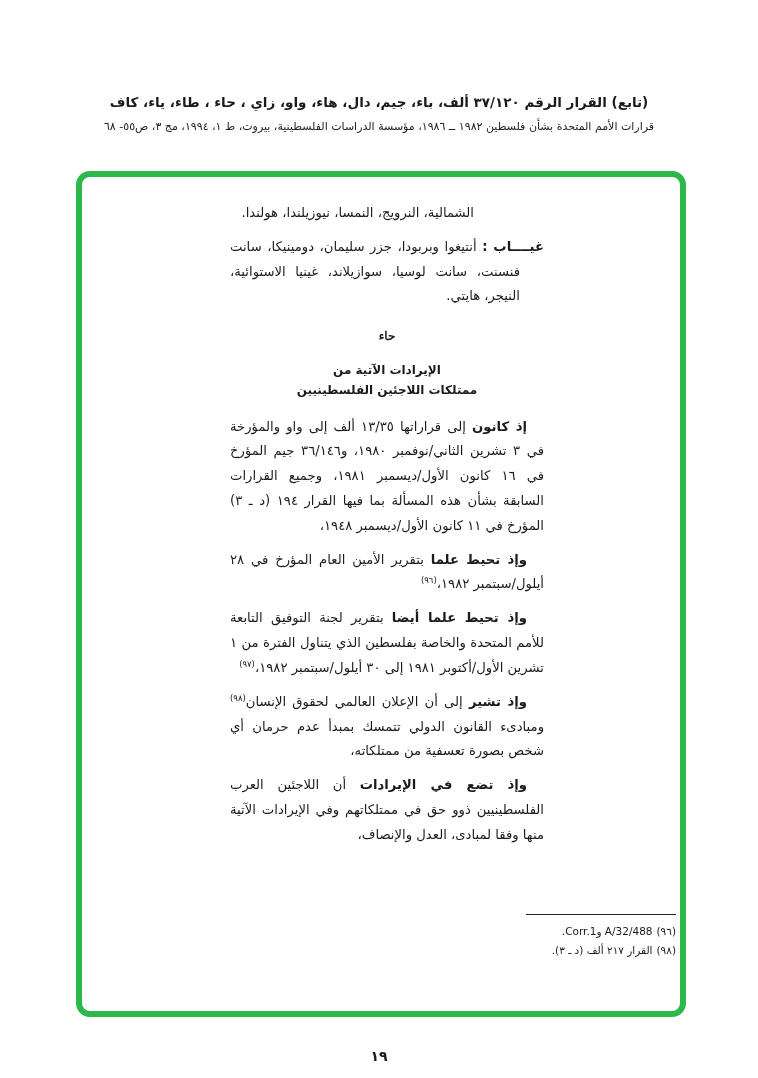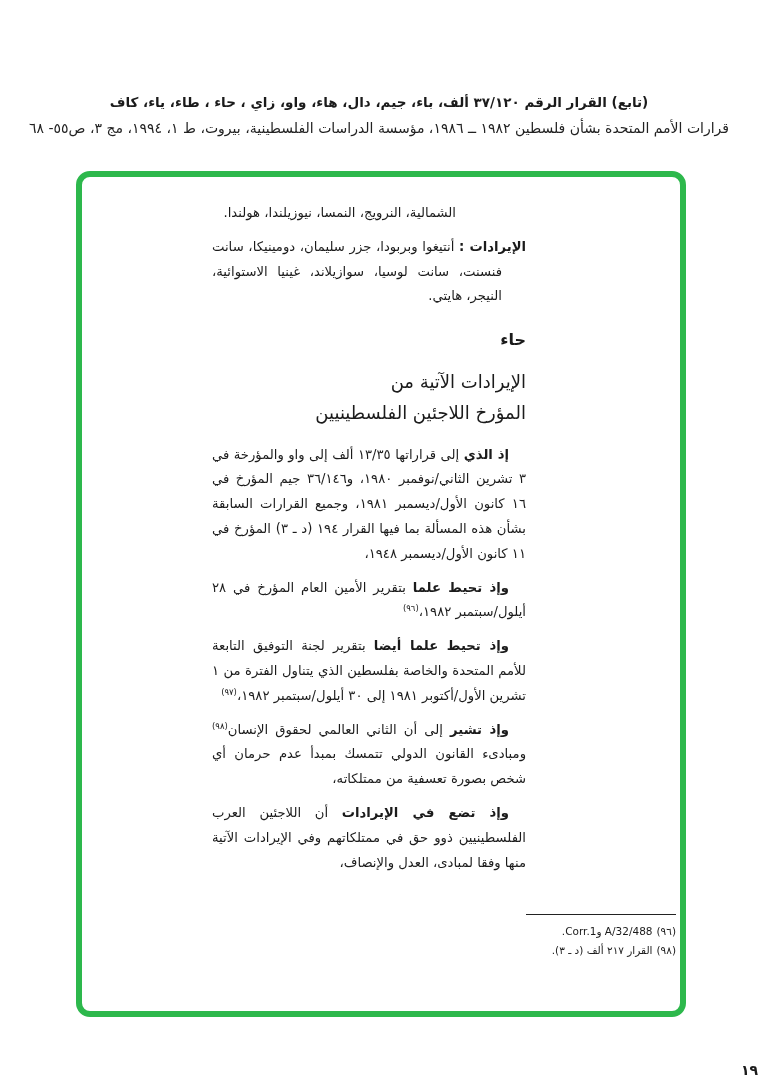"قرارات الأمم المتحدة بشأن فلسطين" .header-line2 { font-size: 14px -> 11px }
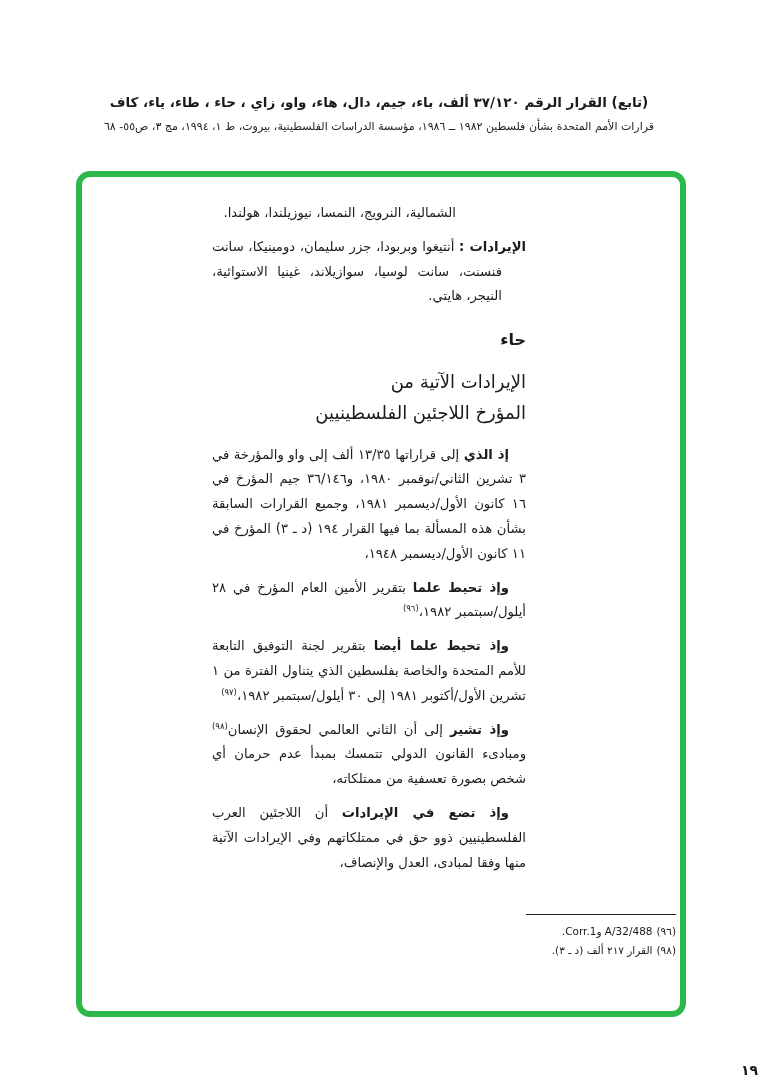"الشمالية، النرويج، النمسا، نيوزيلندا،" .text-col { right: 154px -> 136px }
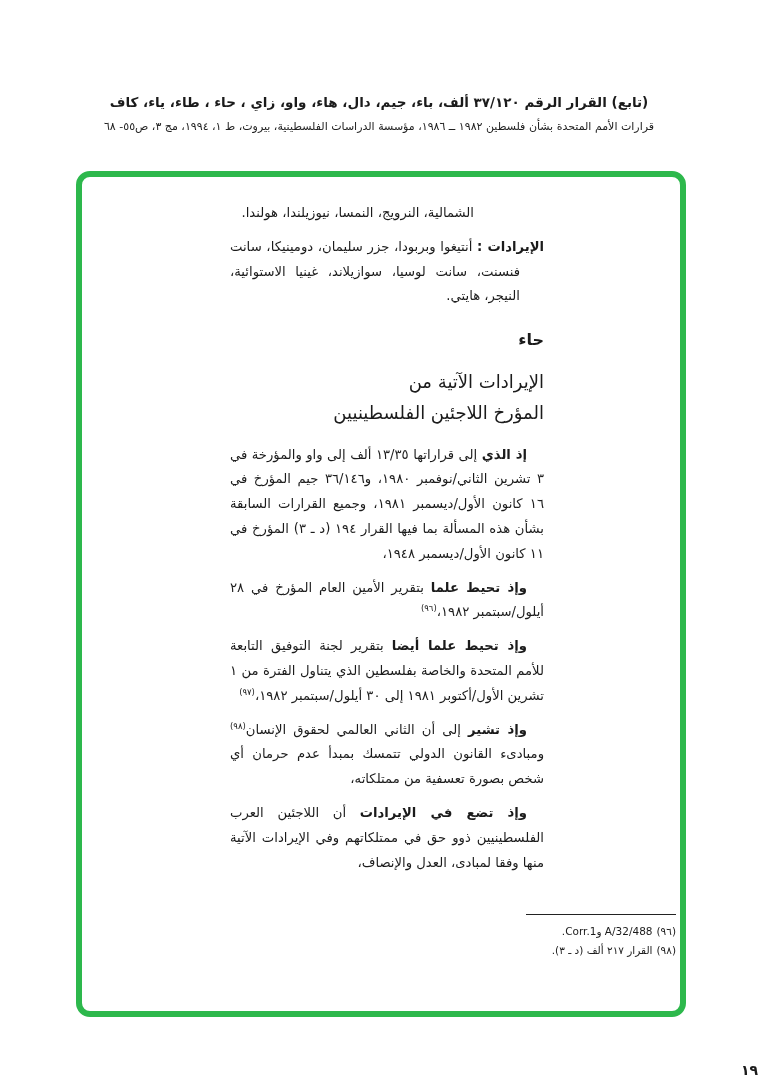"الإيرادات :" span.lead { text: الإيرادات -> غيــــاب }
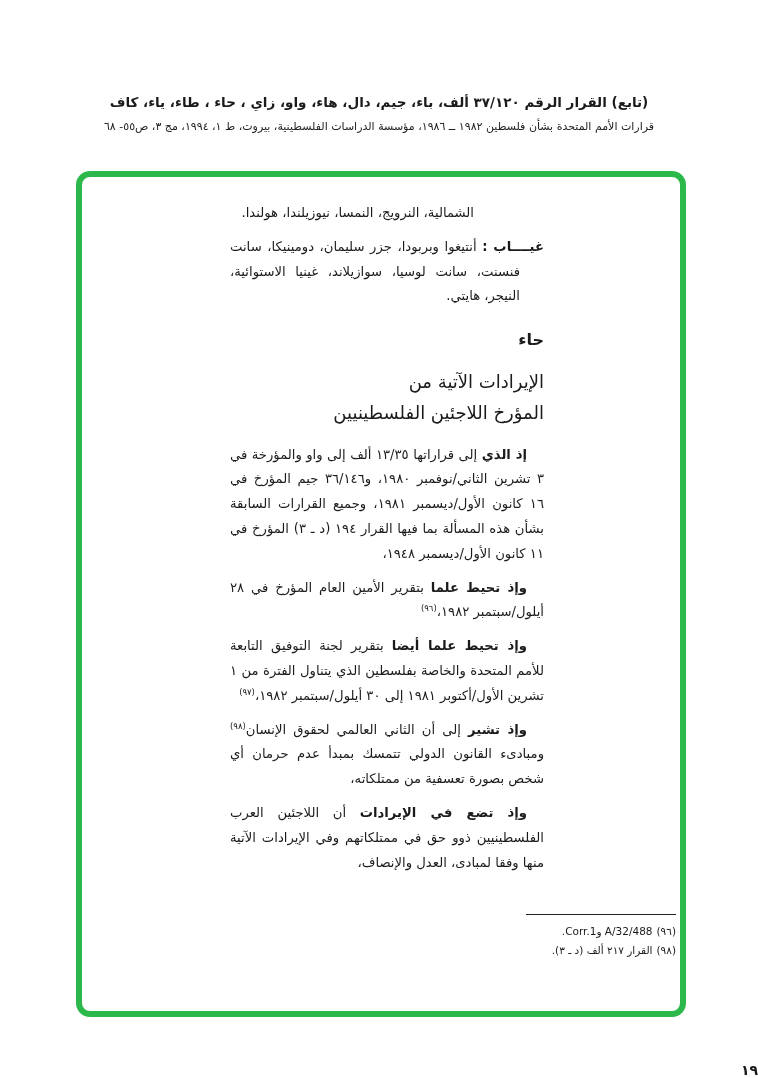"حاء" .section-letter { font-family: none -> Liberation Serif, serif; font-size: 16px -> 12px; text-align: right -> center }
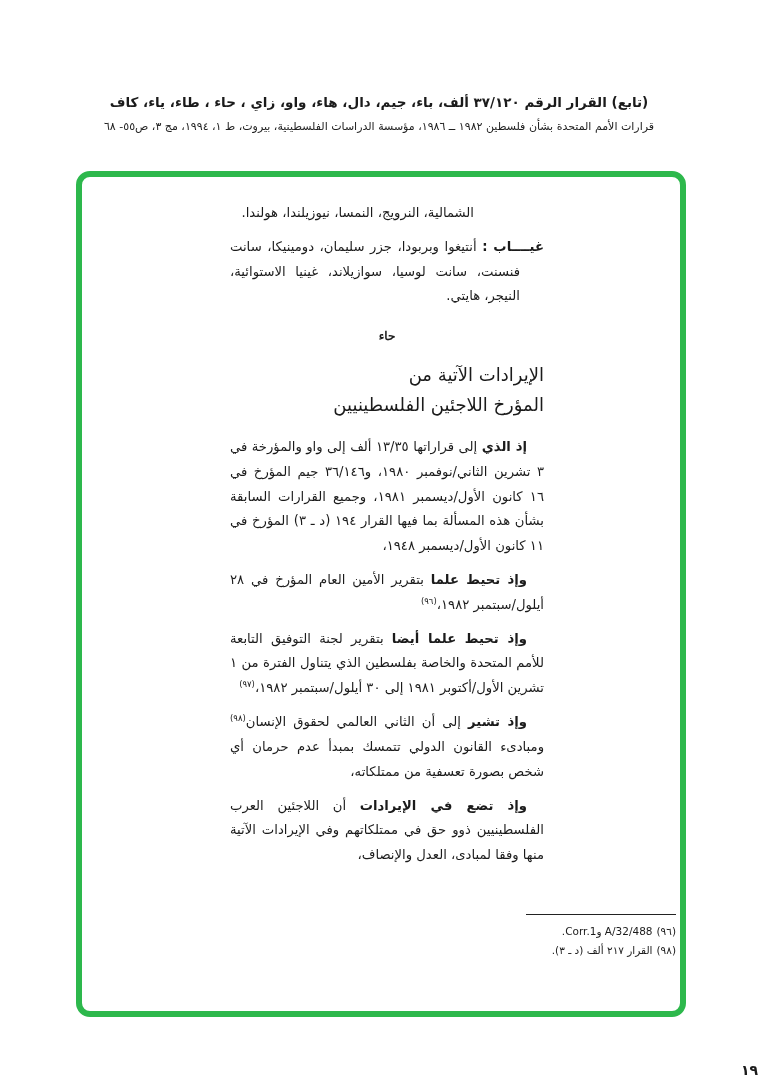"الإيرادات الآتية من" .doc-title { font-size: 18px -> 12px; font-weight: normal -> bold; text-align: none -> center }
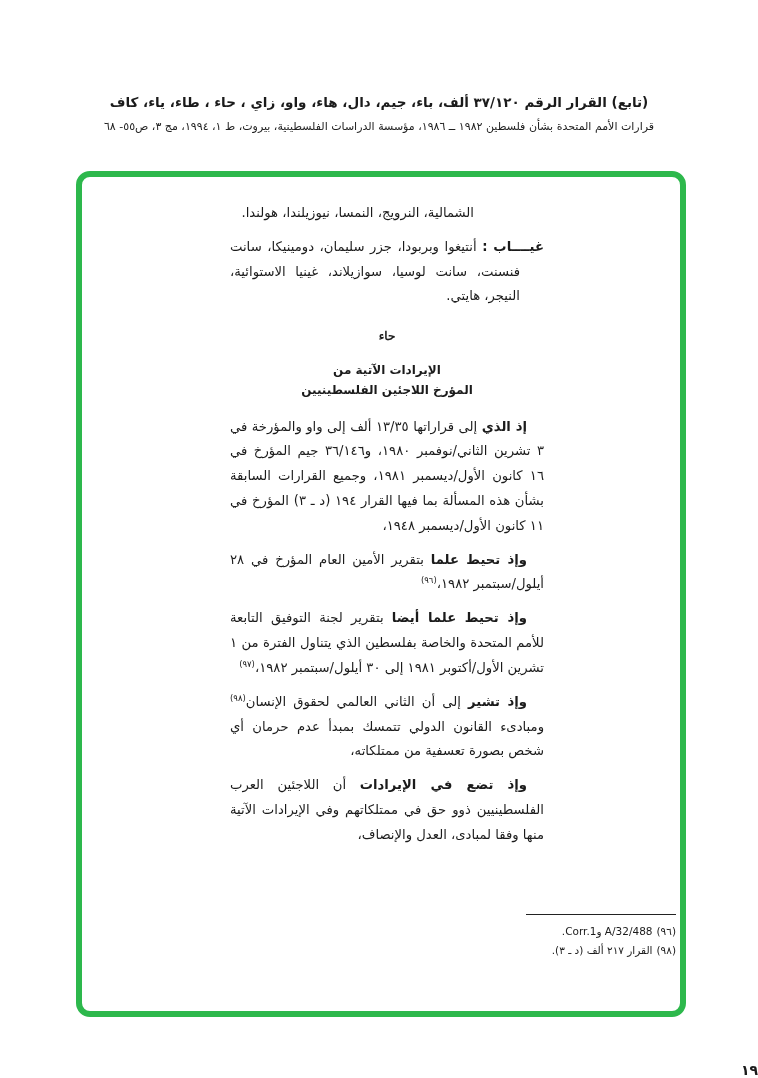"المؤرخ اللاجئين الفلسطينيين" div { text: المؤرخ -> ممتلكات }
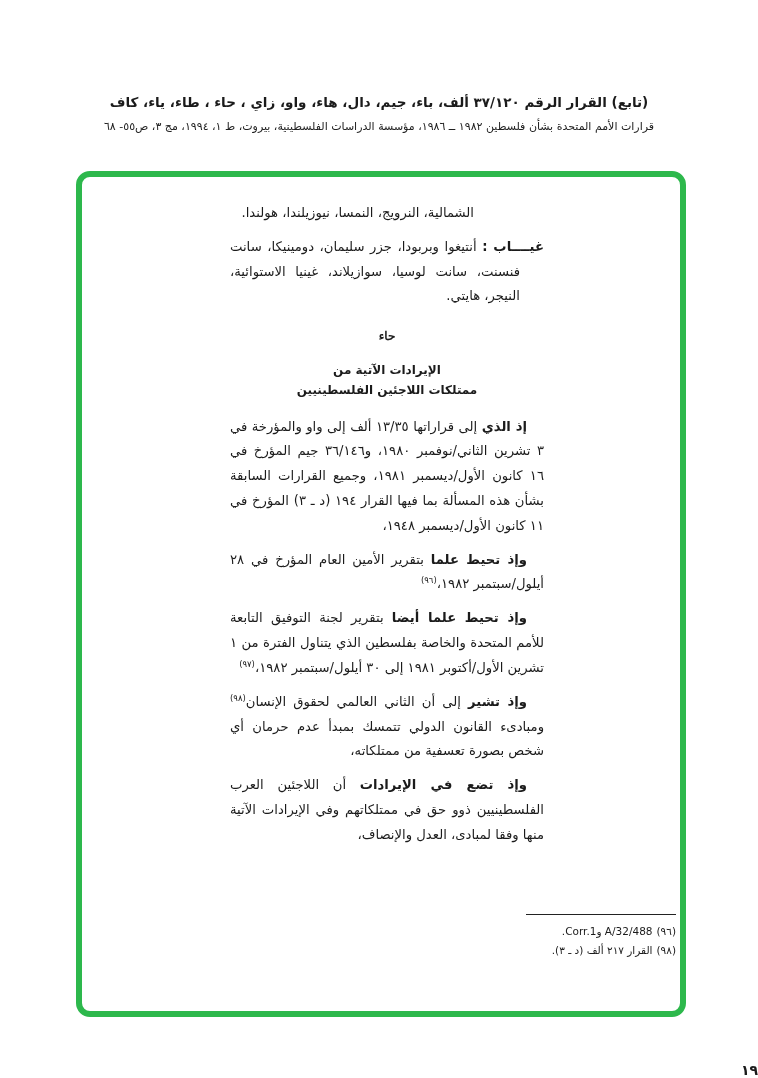"إذ الذي" span.lead { text: الذي -> كانون }
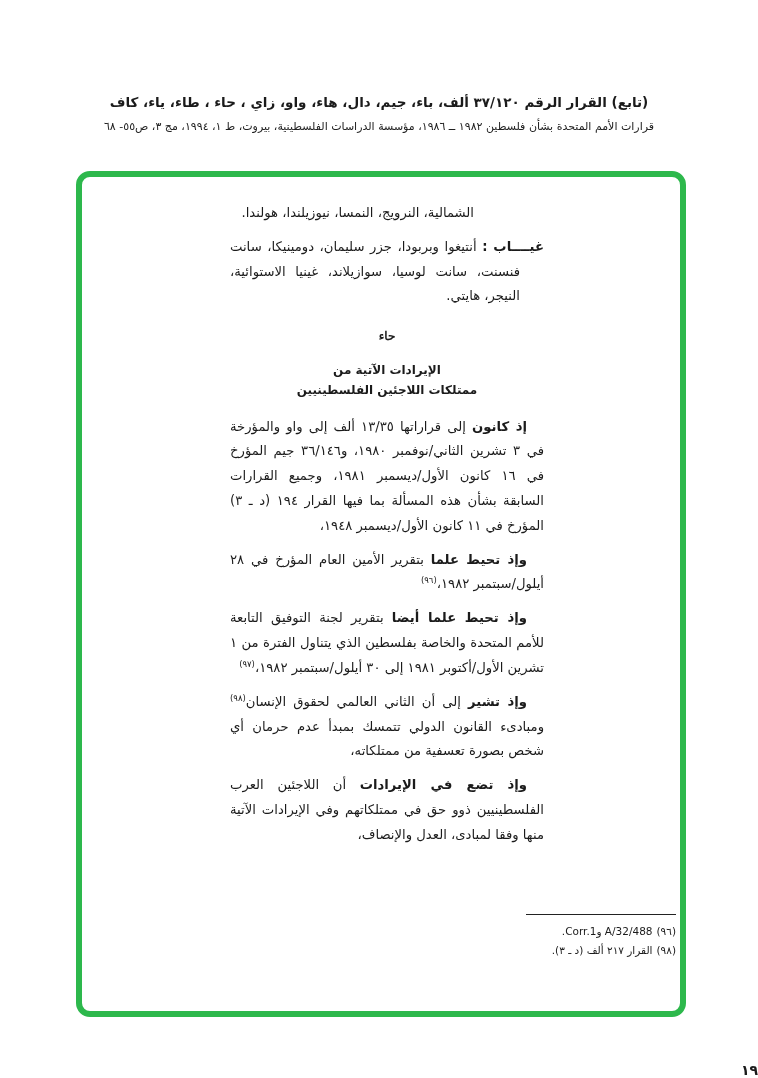"إلى أن الثاني العالمي لحقوق" span { text: الثاني -> الإعلان }
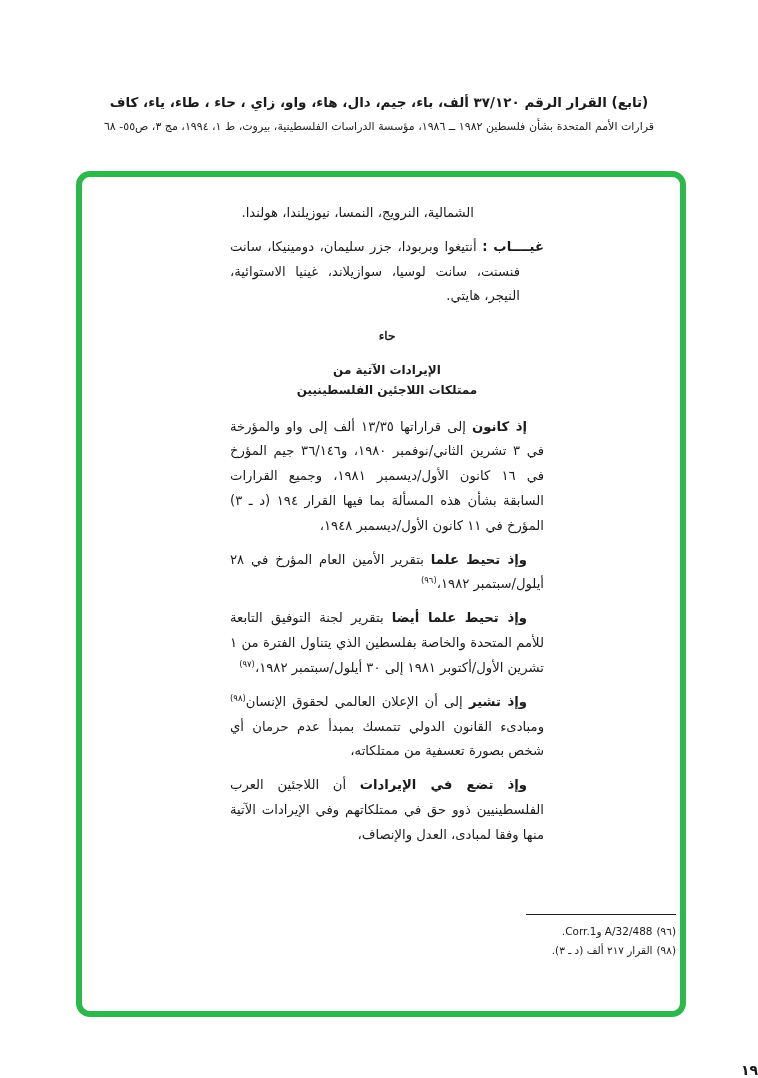"١٩" .page-number { bottom: 24px -> 38px; text-align: right -> center }
